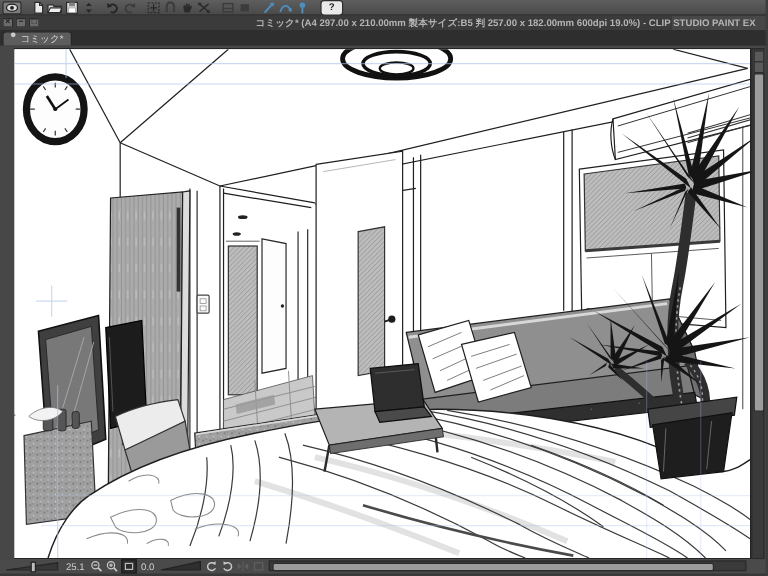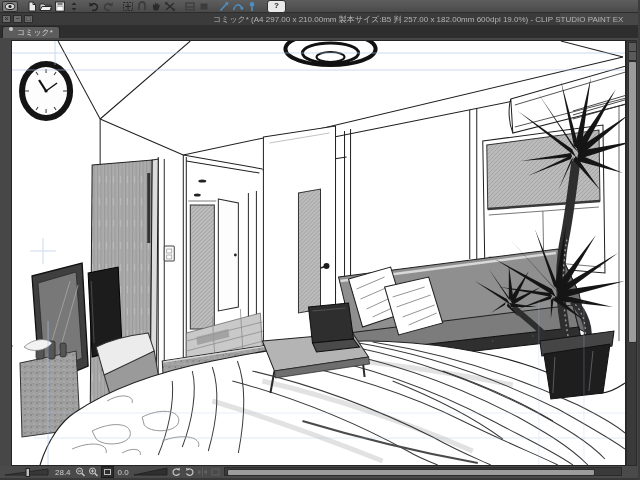"コミック* (A4 297.00 x 210.00mm" .titlebar { font-weight: none -> bold }
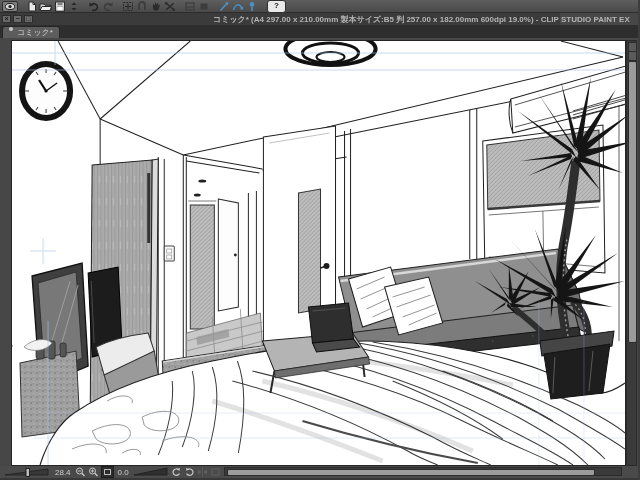"28.4" span.val { text: 28.4 -> 25.1 }
